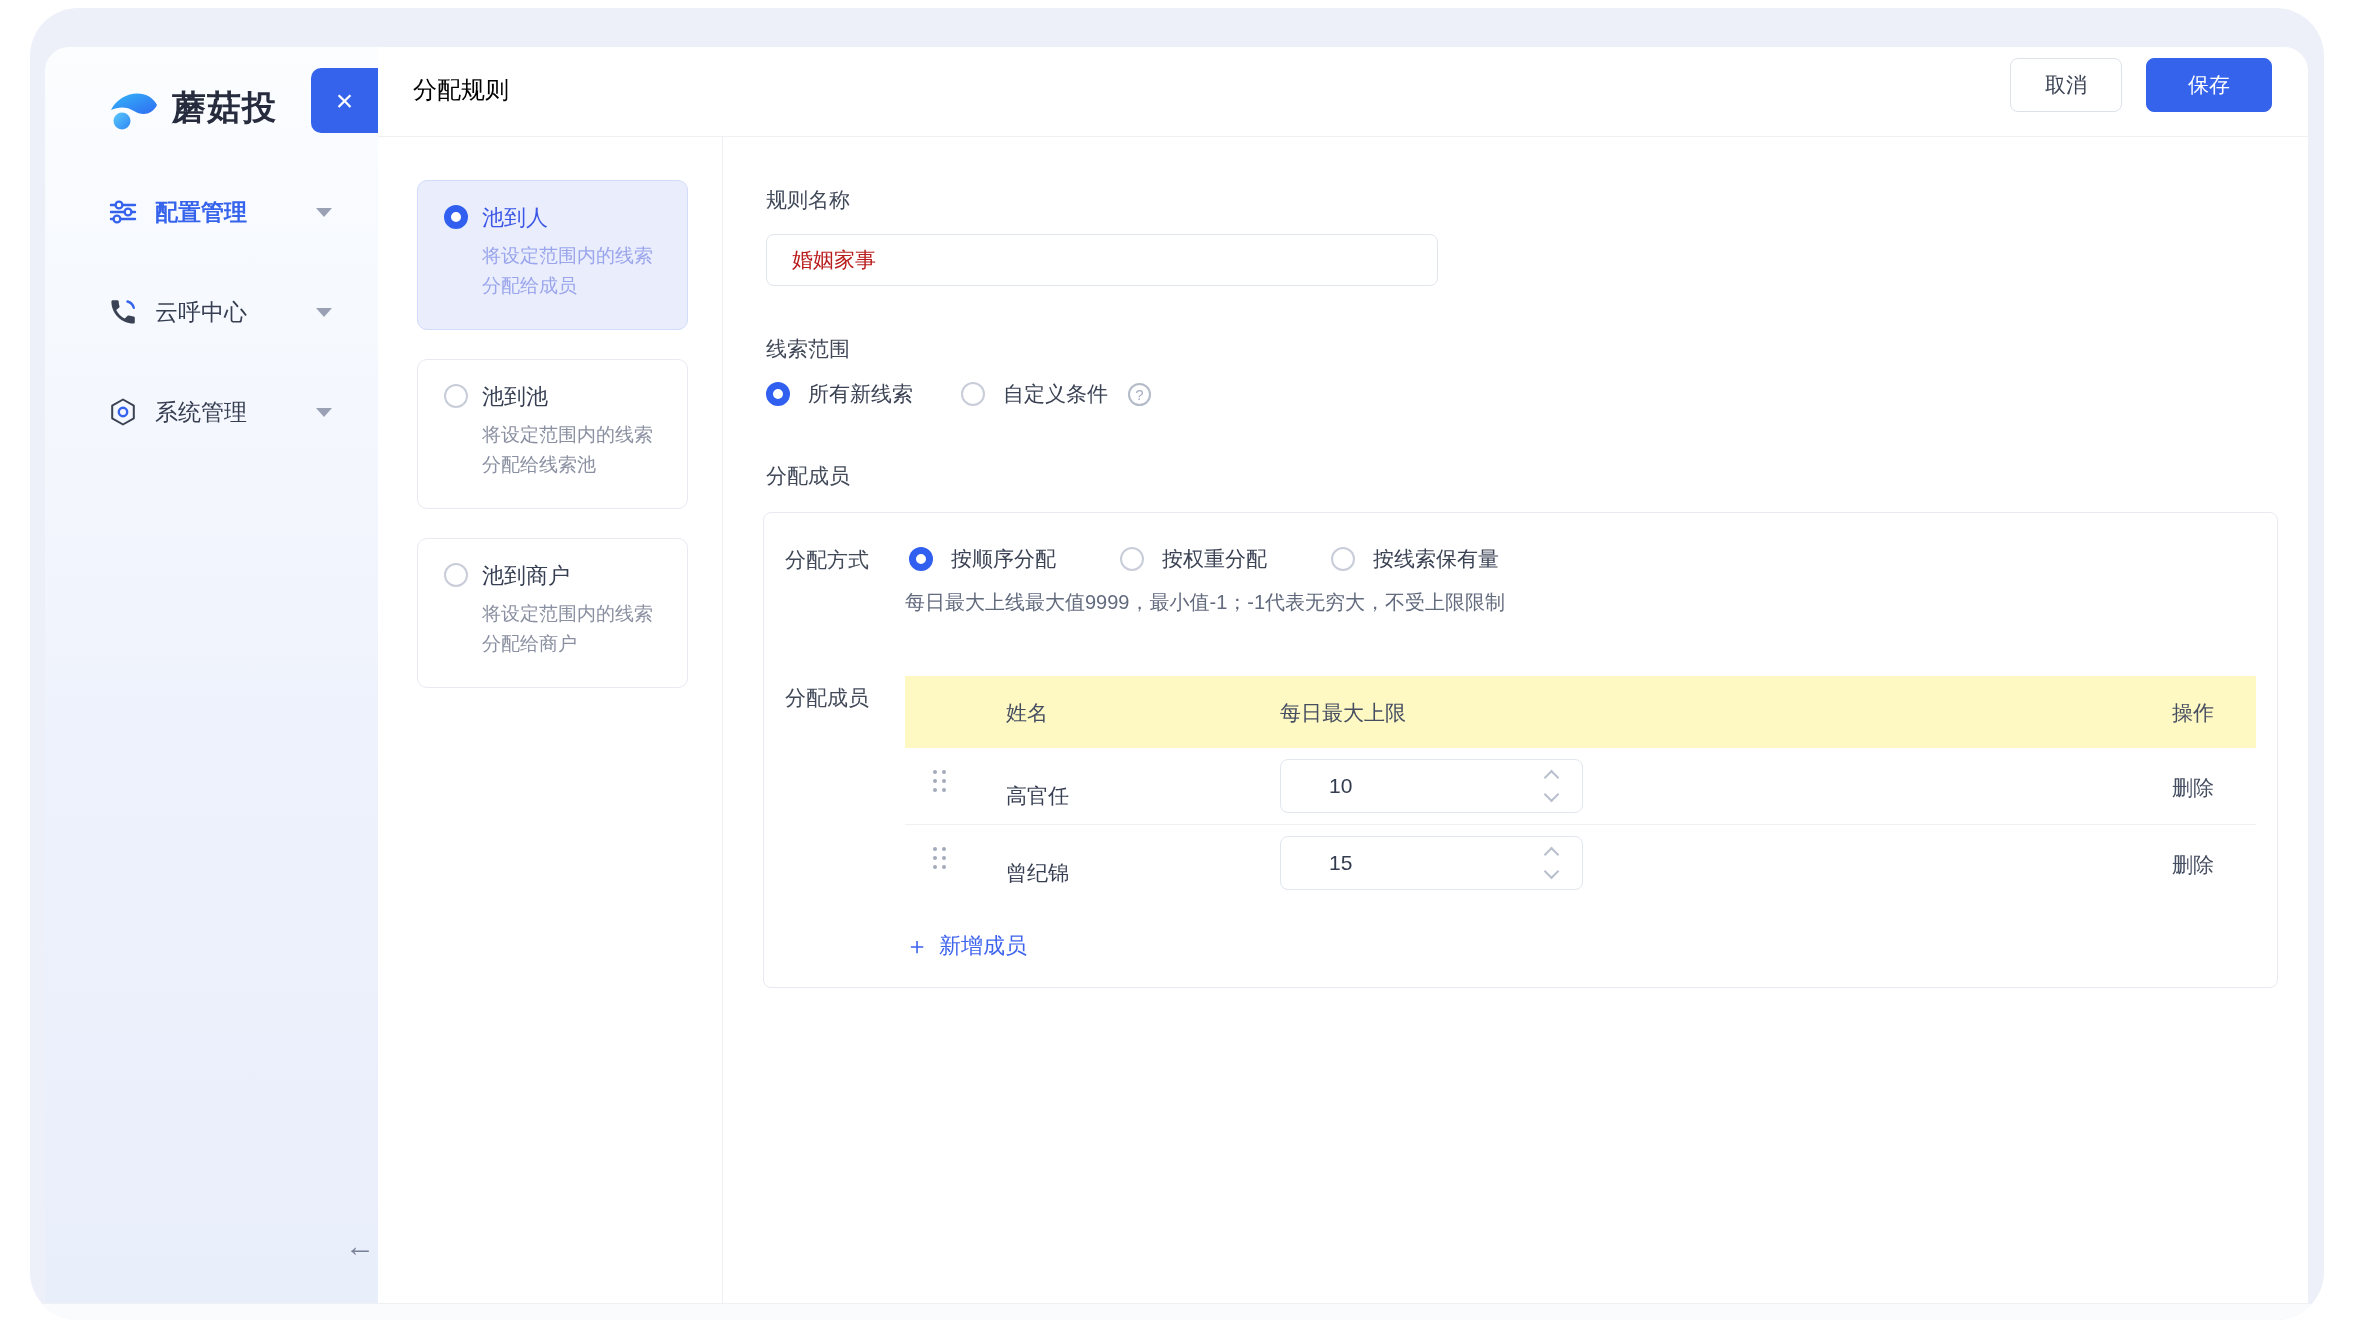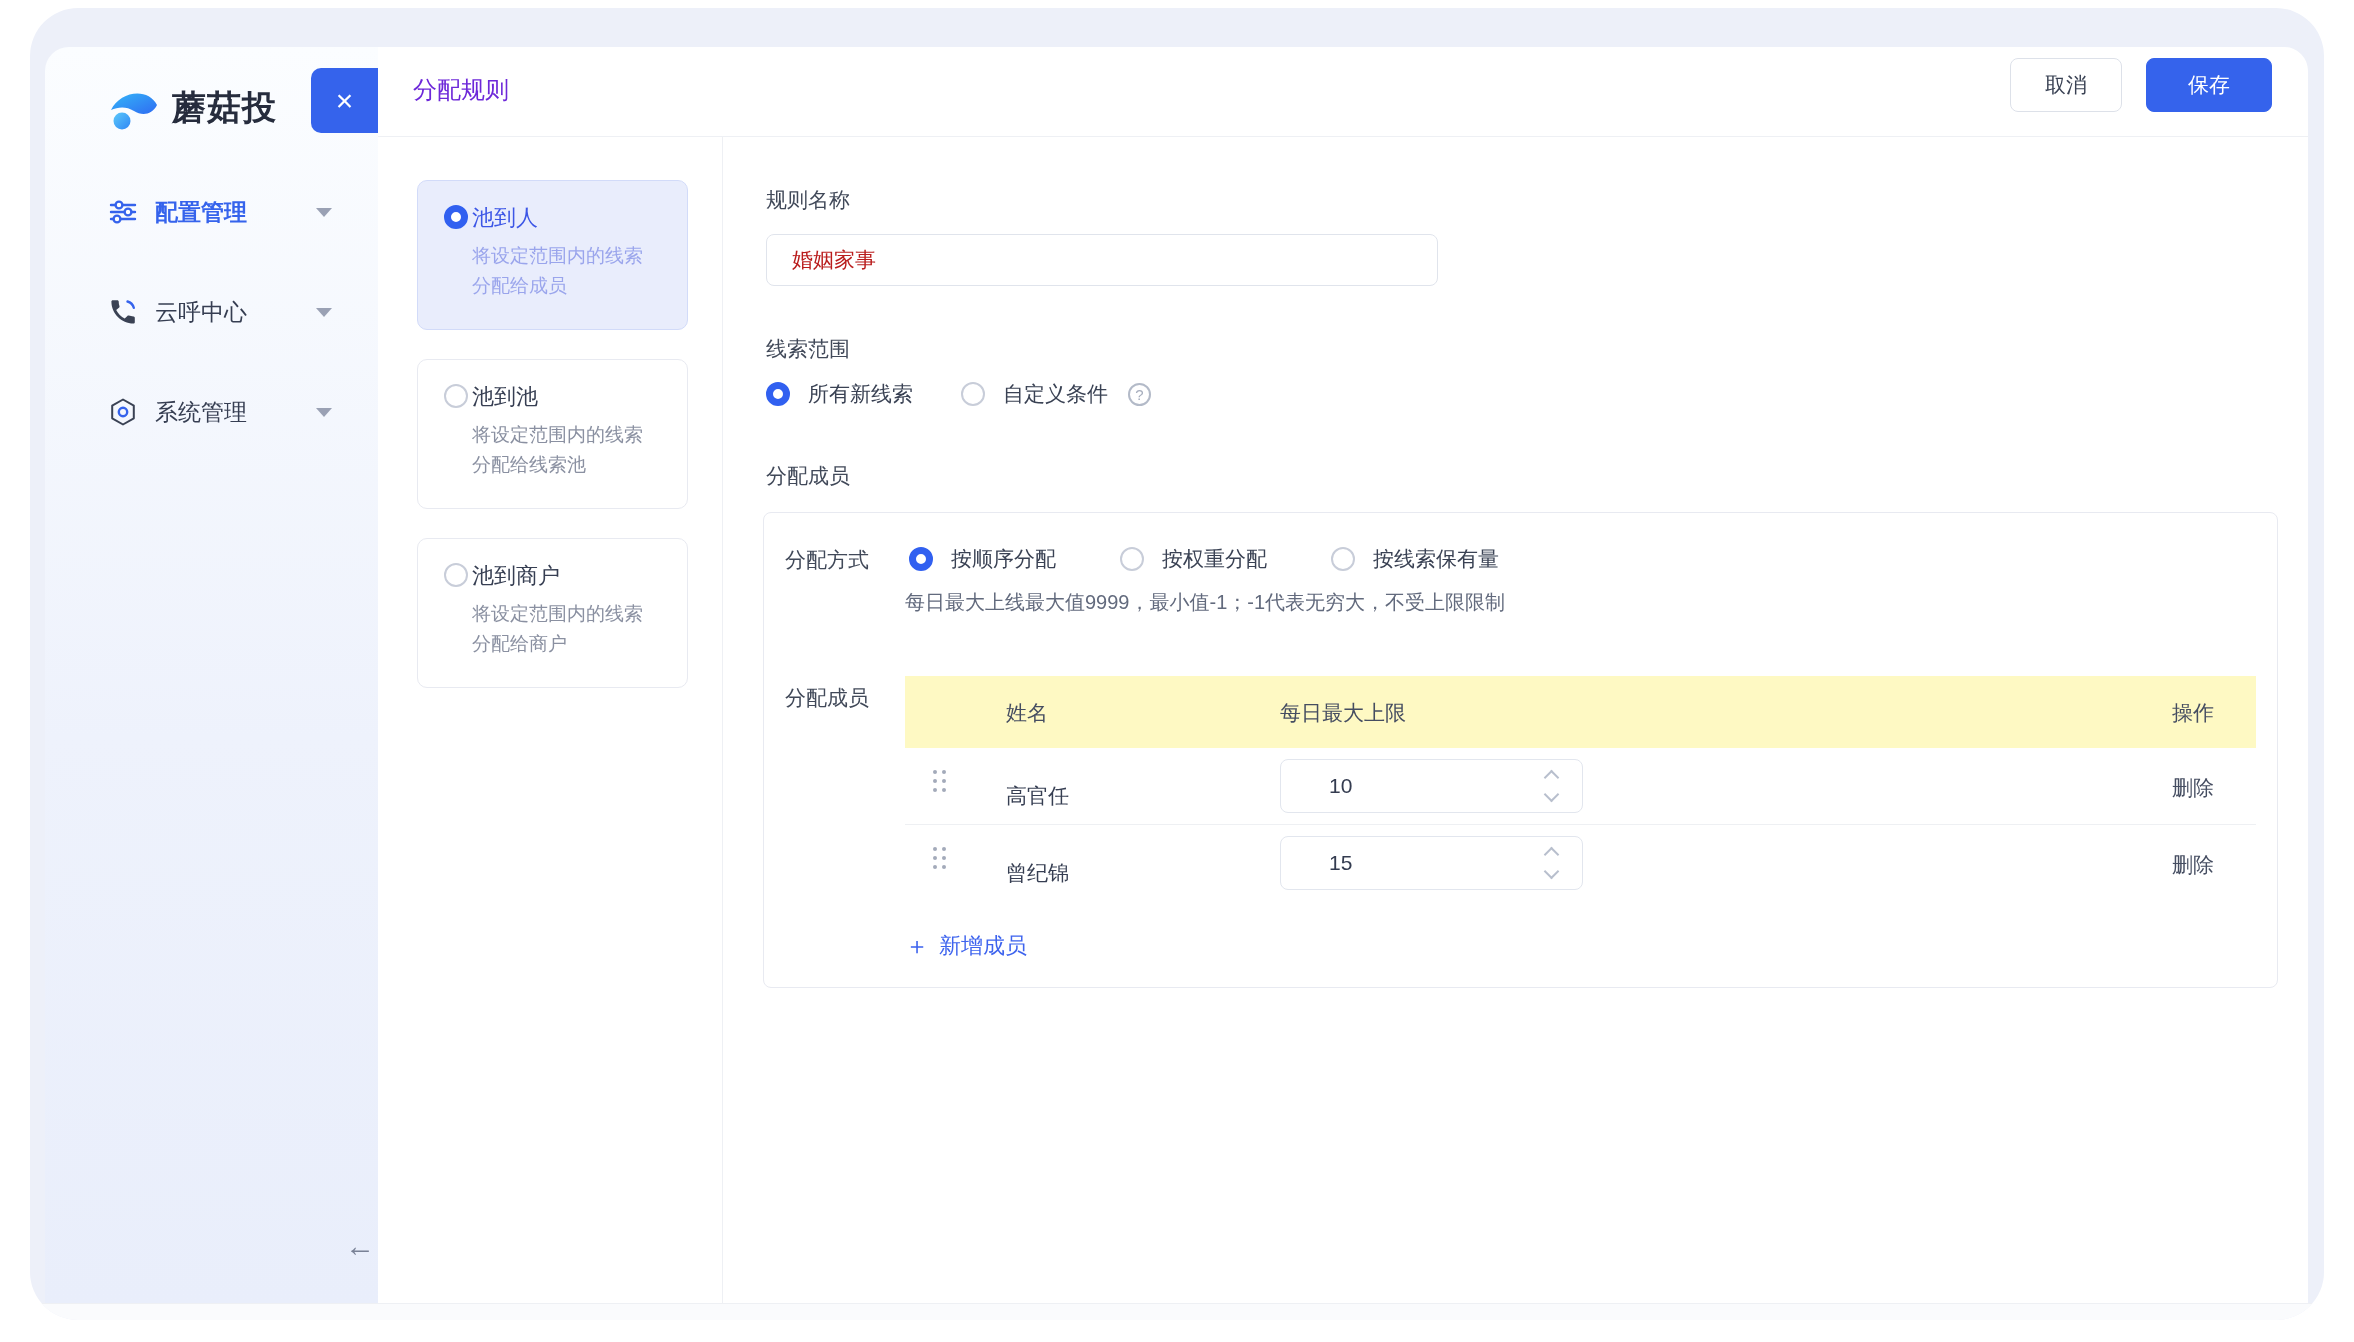"分配规则" .panel-title { color: #6d28d9 -> #000000 }
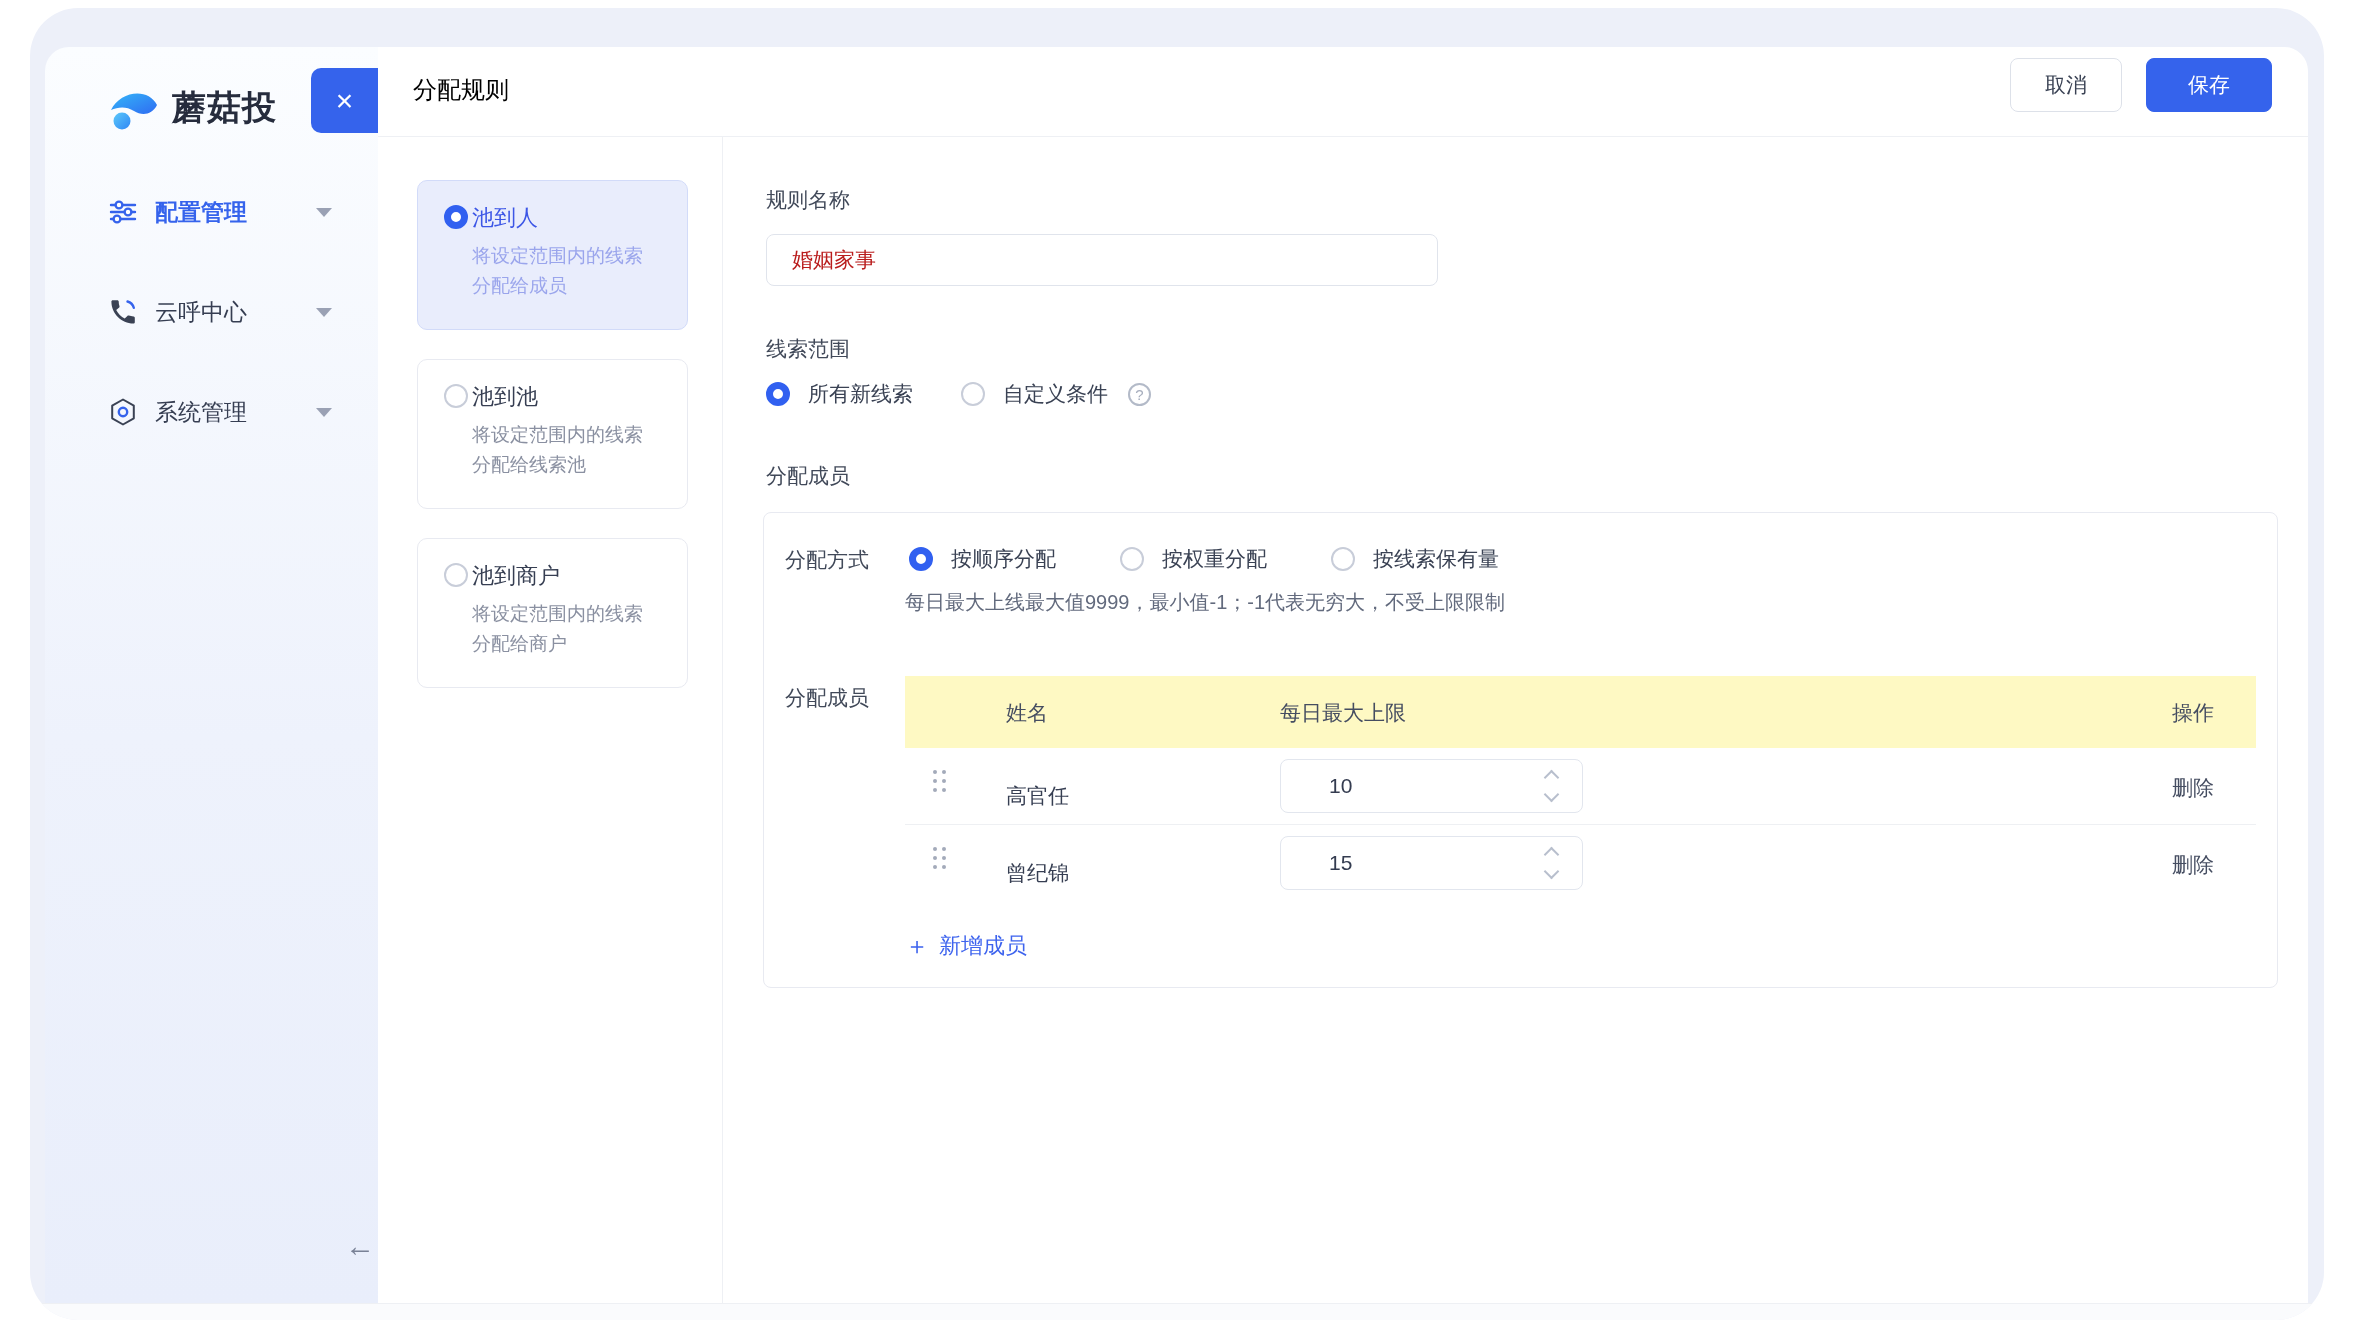"池到人" .tc-text { margin-left: 4px -> 14px }
